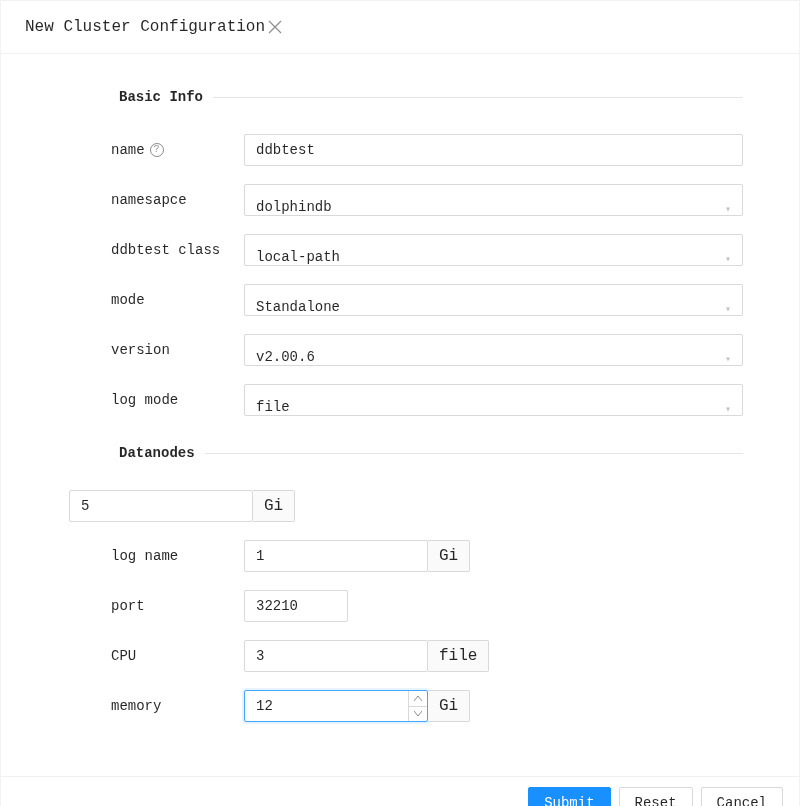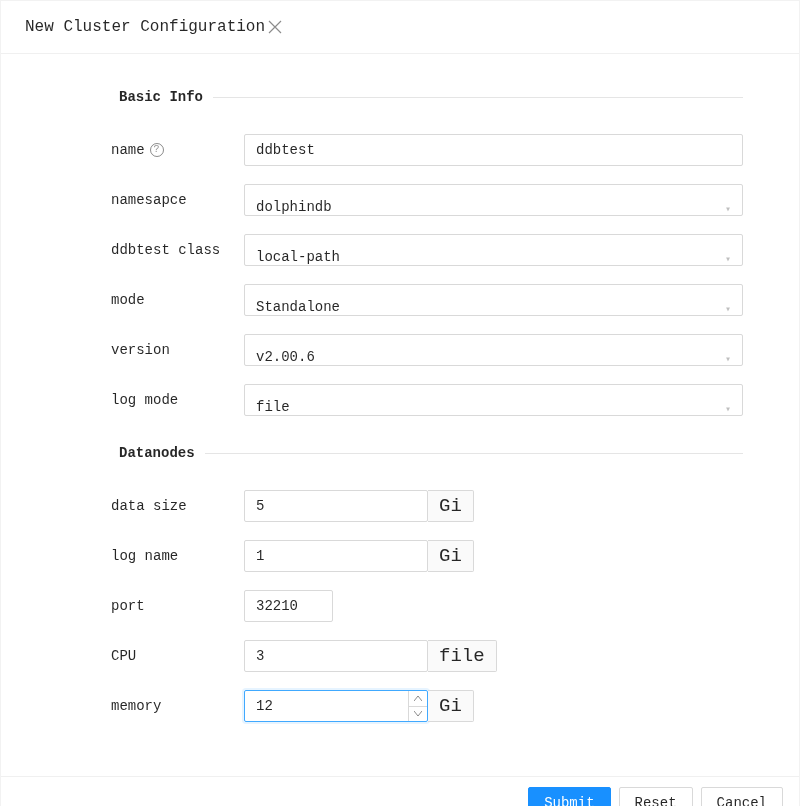"data size" div.field-label { html: <div>data size</div> -> none }
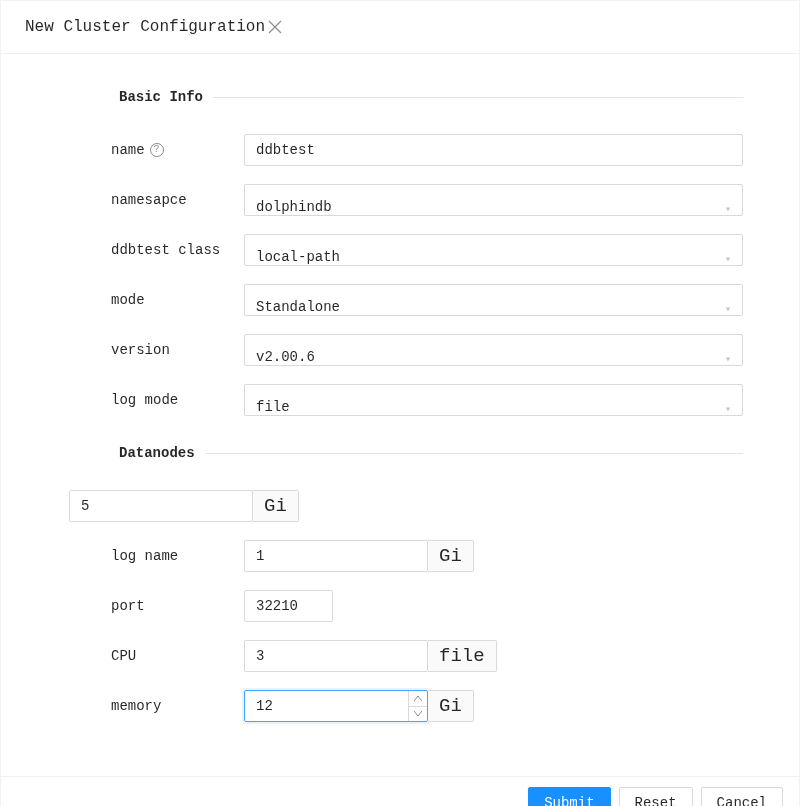"Gi" .addon { font-size: 19px -> 16px }
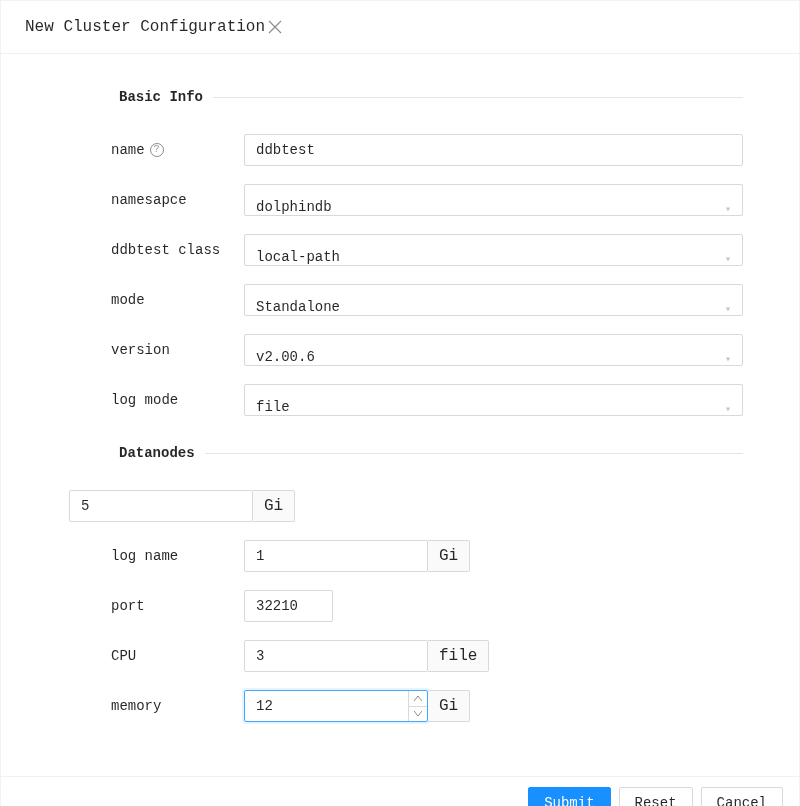"32210" div.number-wrap { width: 89px -> 104px }
